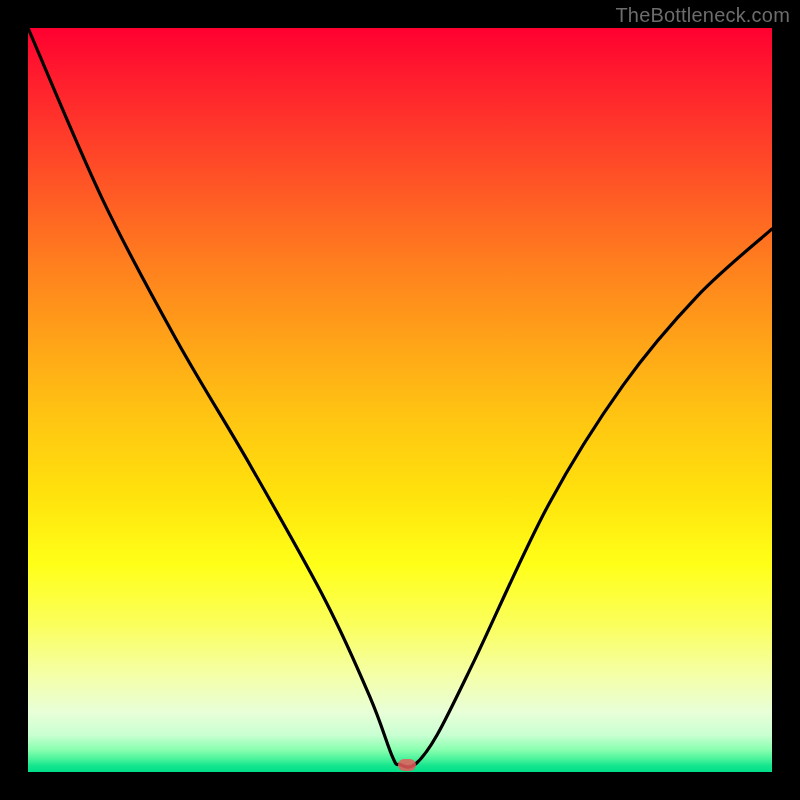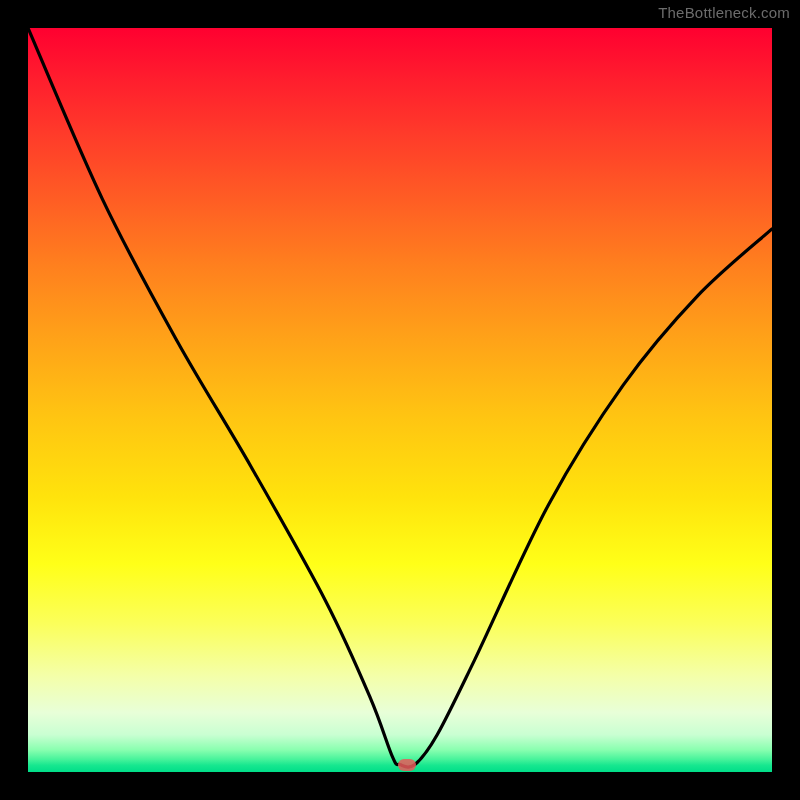"TheBottleneck.com" .watermark { font-size: 15px -> 20px }
